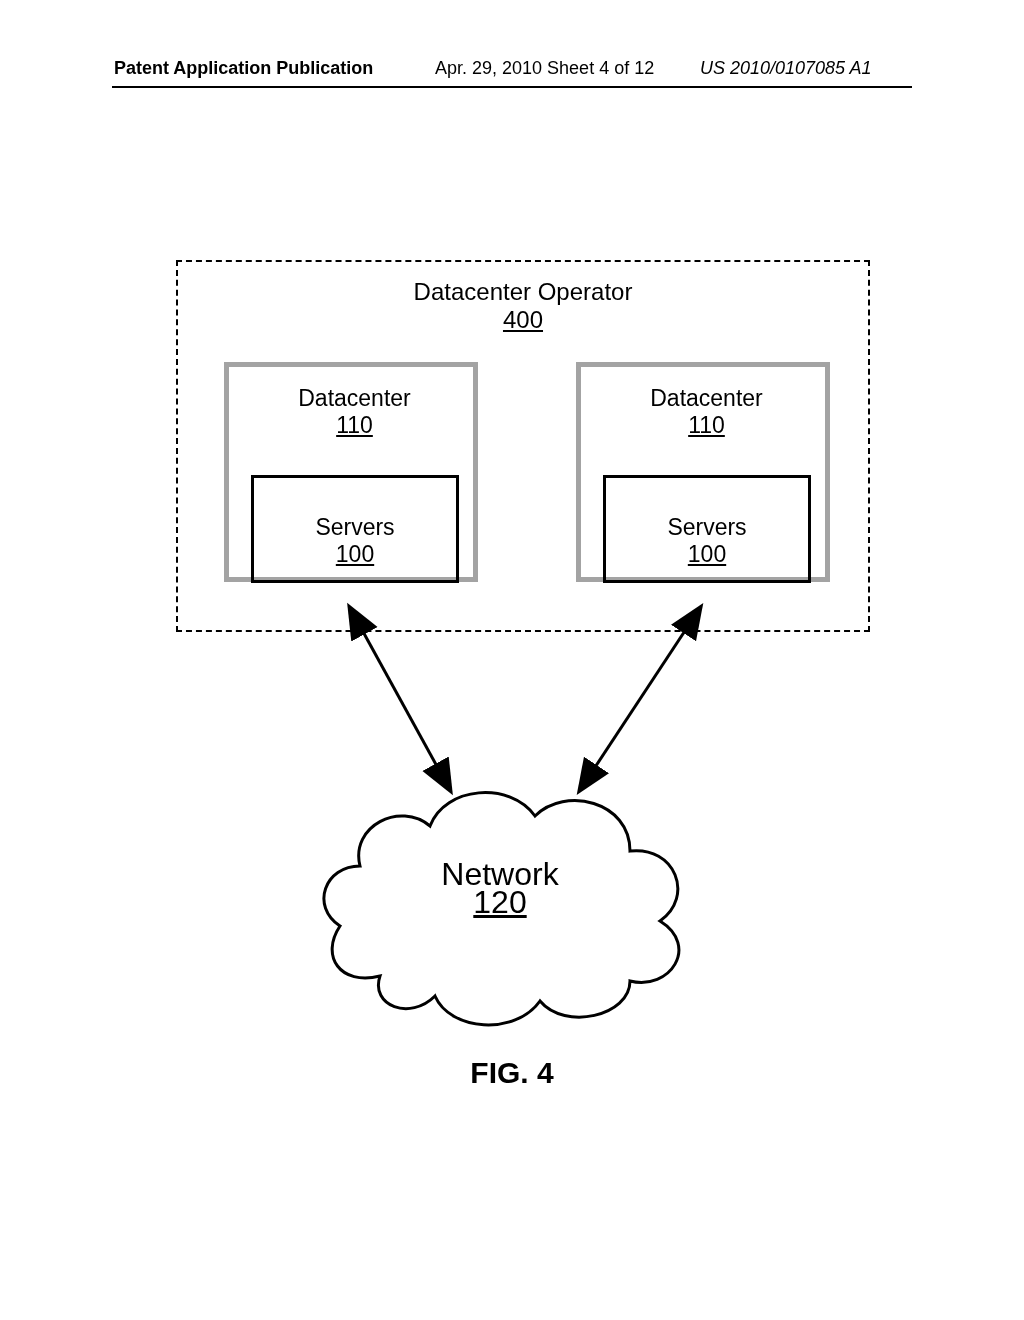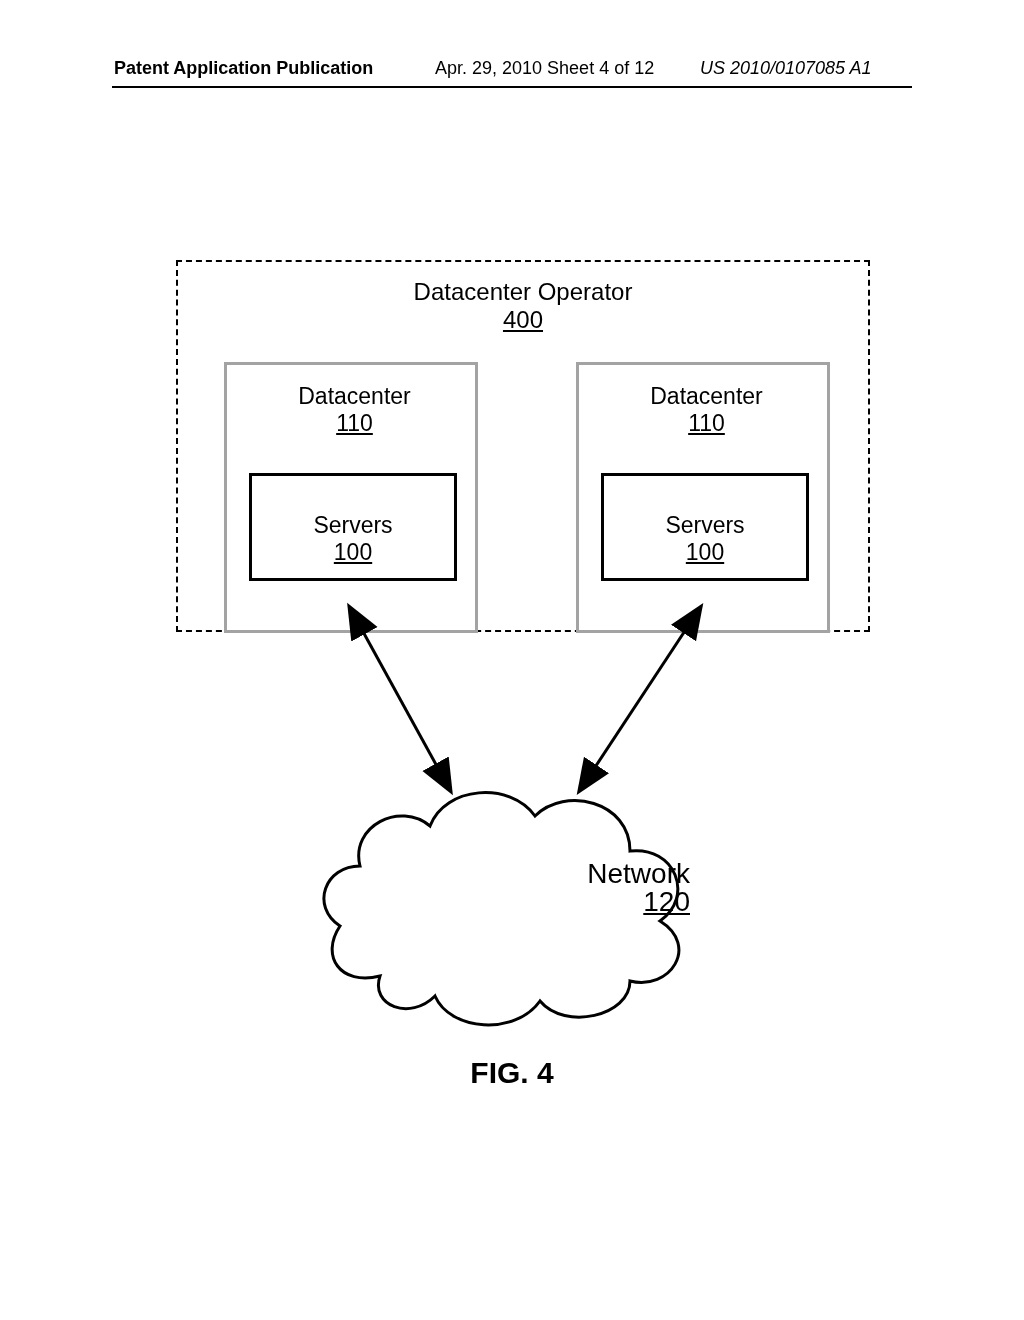"Datacenter" .dc-box { border: 3px solid #a3a3a3 -> 5px solid #a3a3a3; height: 271px -> 220px }
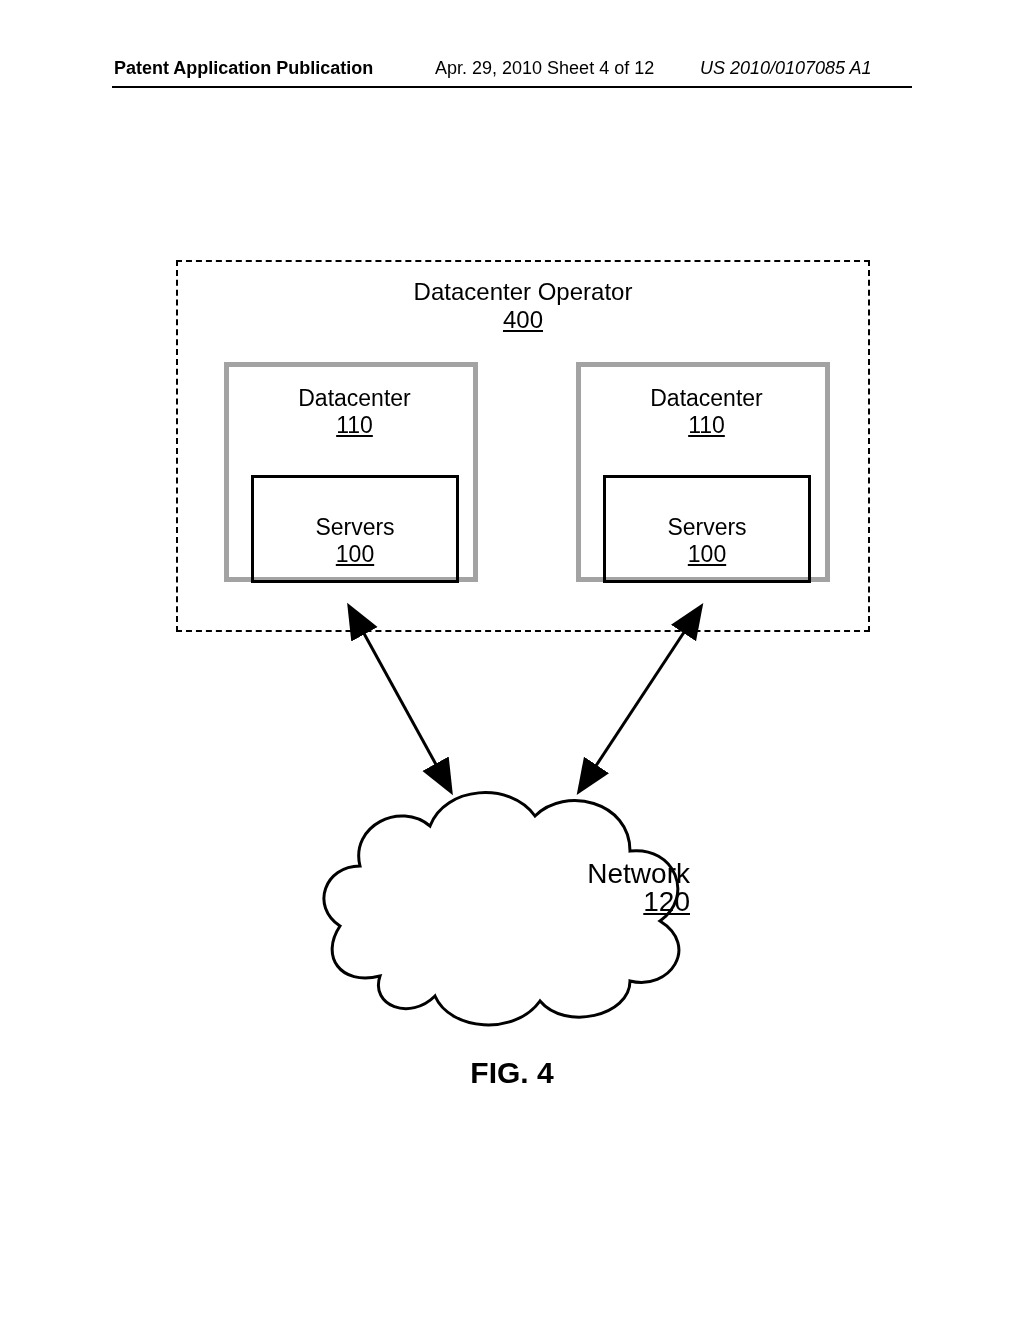"Network" .cloud-label { font-size: 28px -> 32px; text-align: right -> center }
